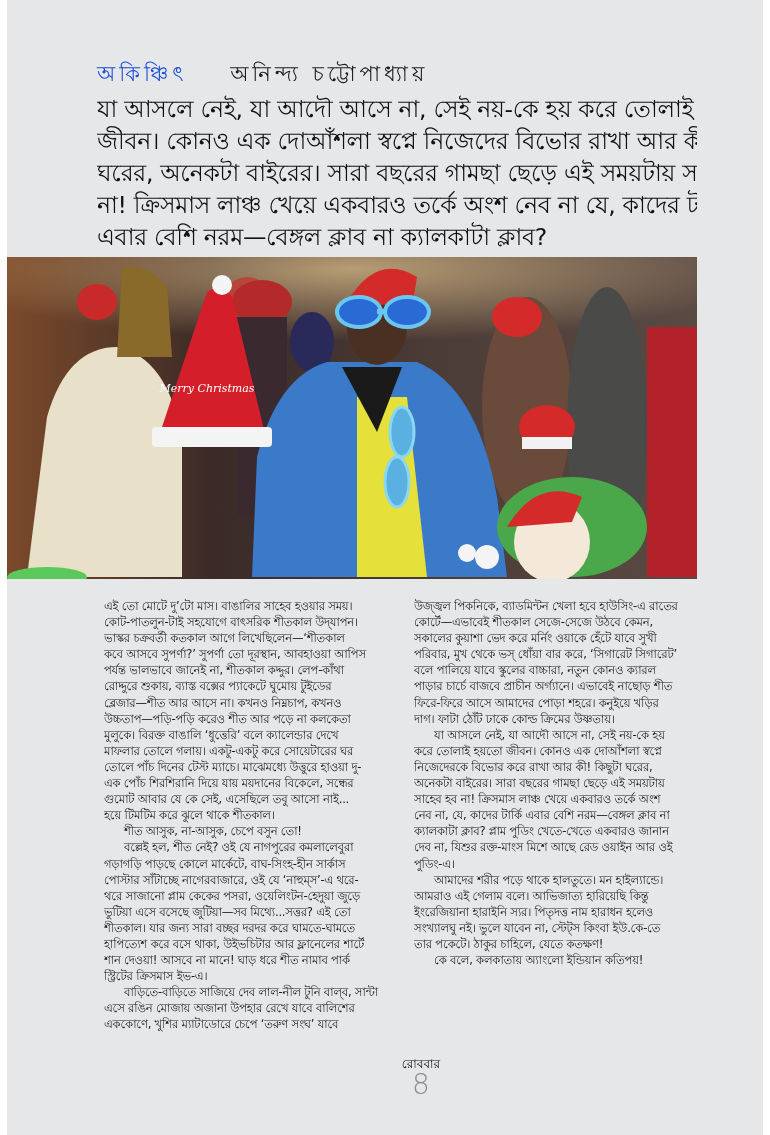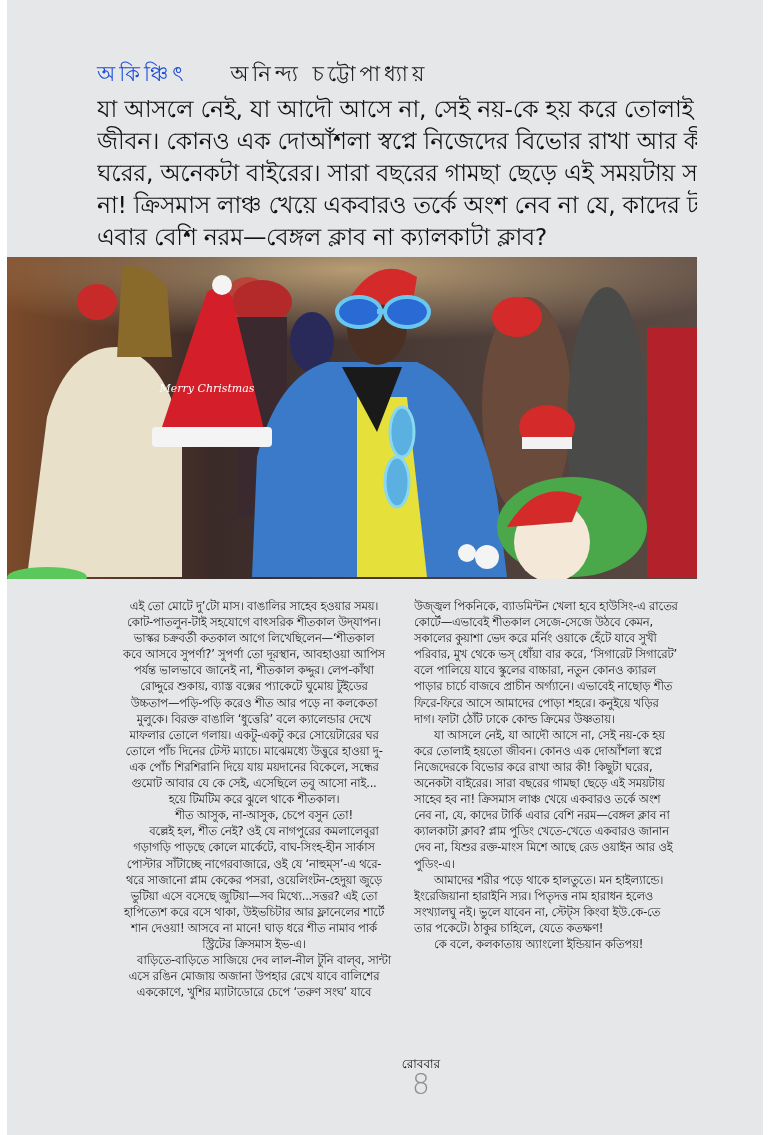"এই তো মোটে দু’টো মাস।" .col-left { text-align: center -> none }
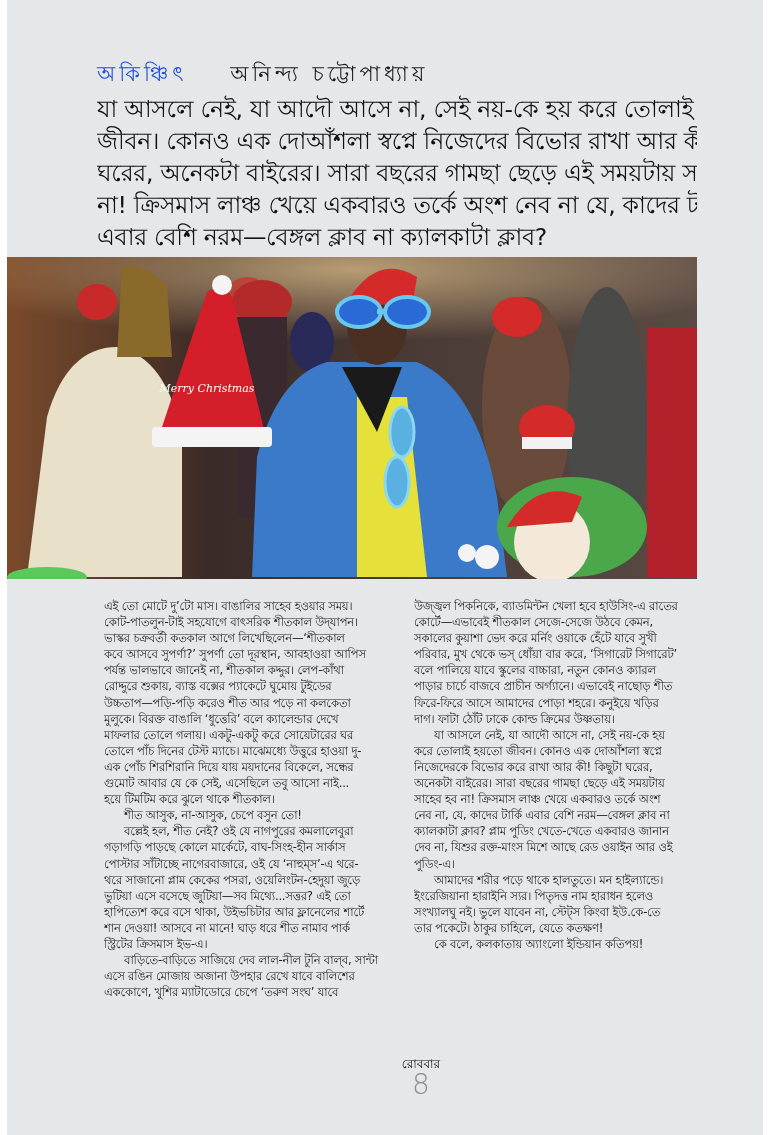"ব্লেজার—শীত আর আসে না। কখনও" span.line { html: none -> <span>ব্লেজার—শীত আর আসে না। কখনও নিম্নচাপ, কখনও</span> }
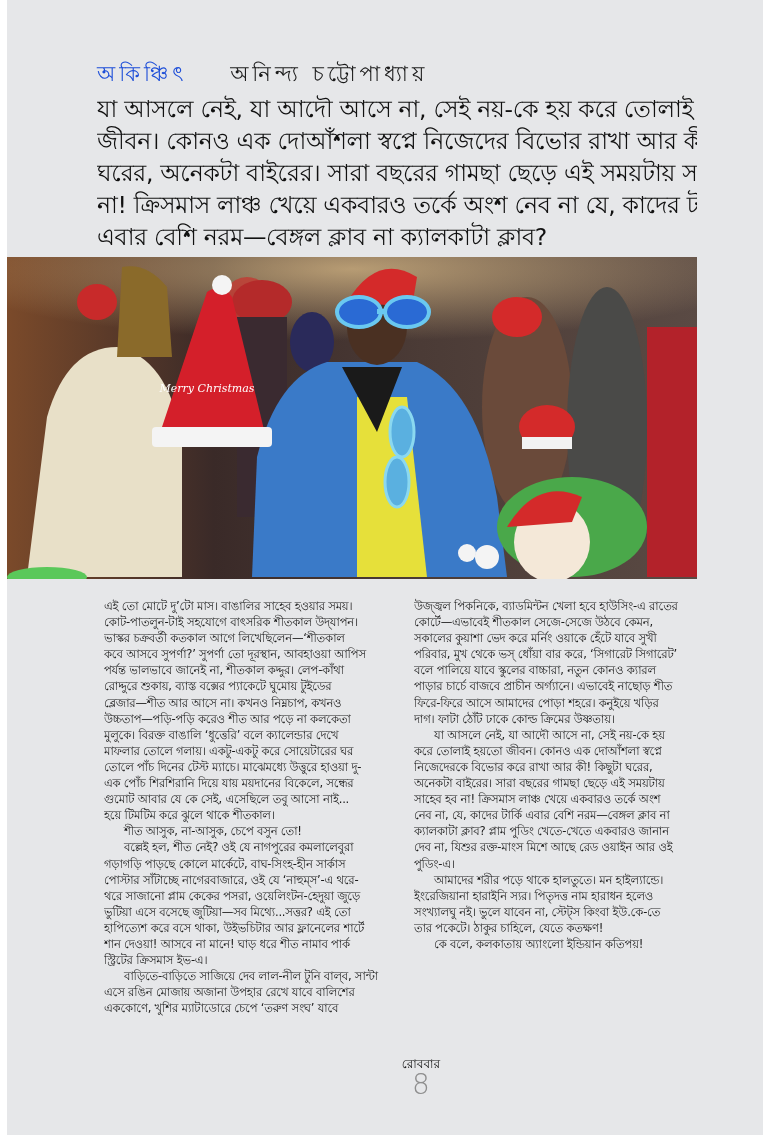"আমরাও এই গেলাম বলে। আভিজাত্য" span.line { html: none -> <span>আমরাও এই গেলাম বলে। আভিজাত্য হারিয়েছি কিন্তু</span> }
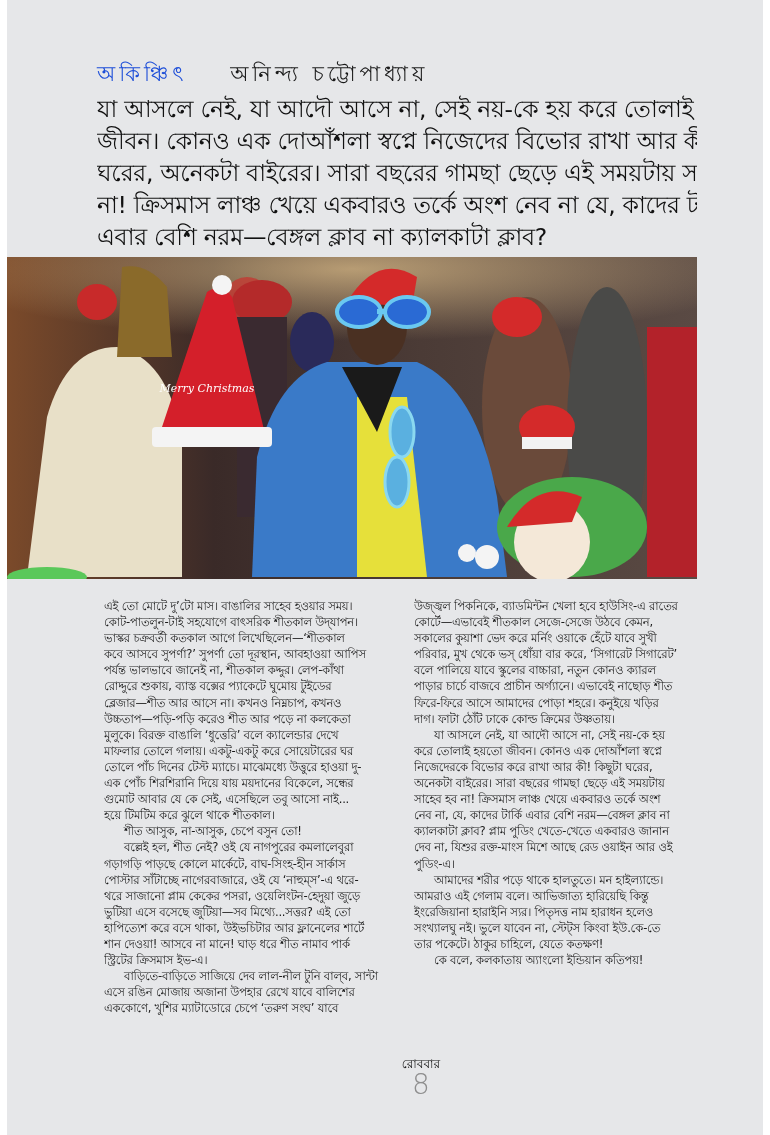"শীতকাল। যার জন্য সারা বচ্ছর" span.line { html: none -> <span>শীতকাল। যার জন্য সারা বচ্ছর দরদর করে ঘামতে-ঘামতে</span> }
